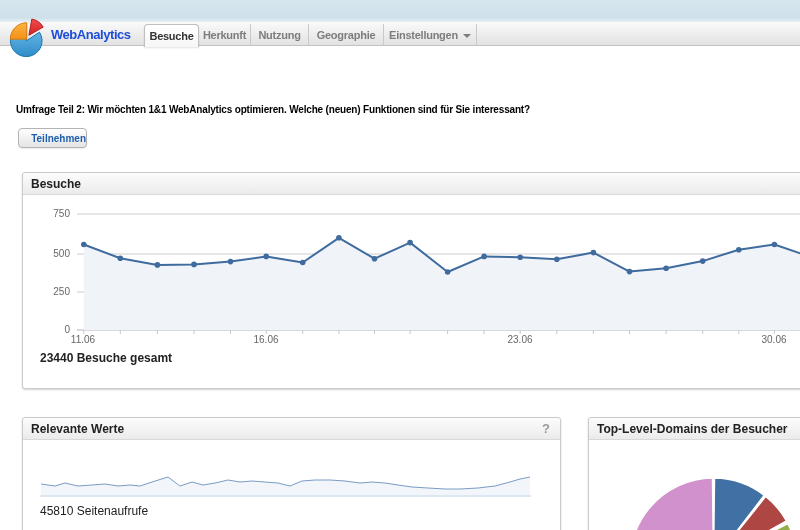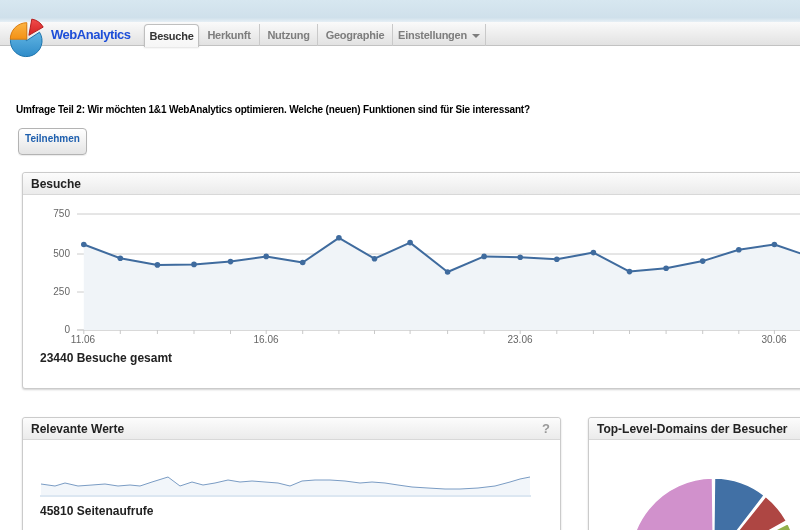"Herkunft" div.tab { width: 61px -> 52px }
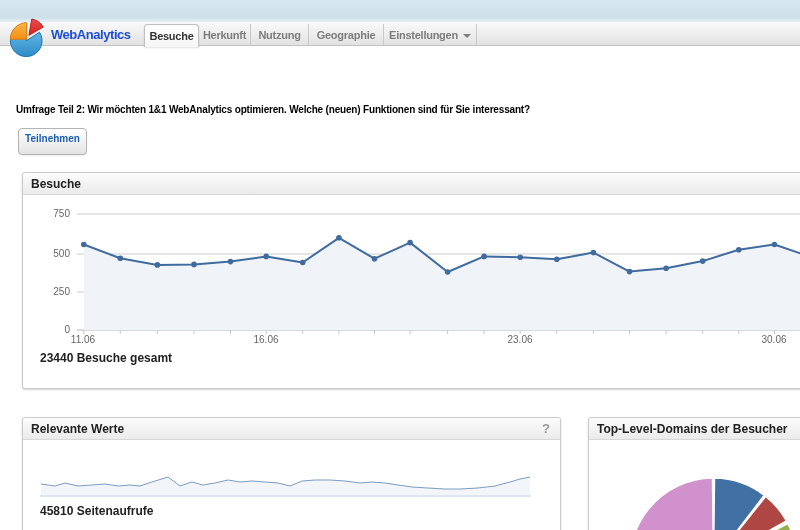"Teilnehmen" #btn { height: 27px -> 20px; text-align: center -> right }
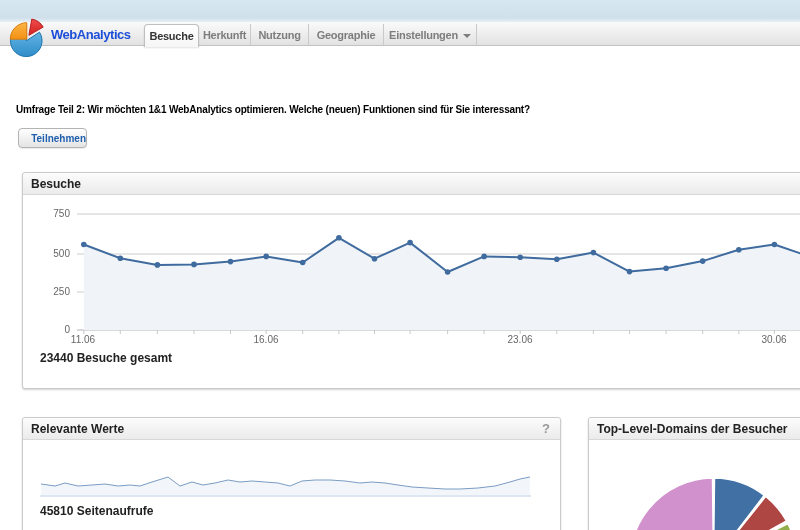"45810 Seitenaufrufe" #total2 { font-weight: bold -> normal }
